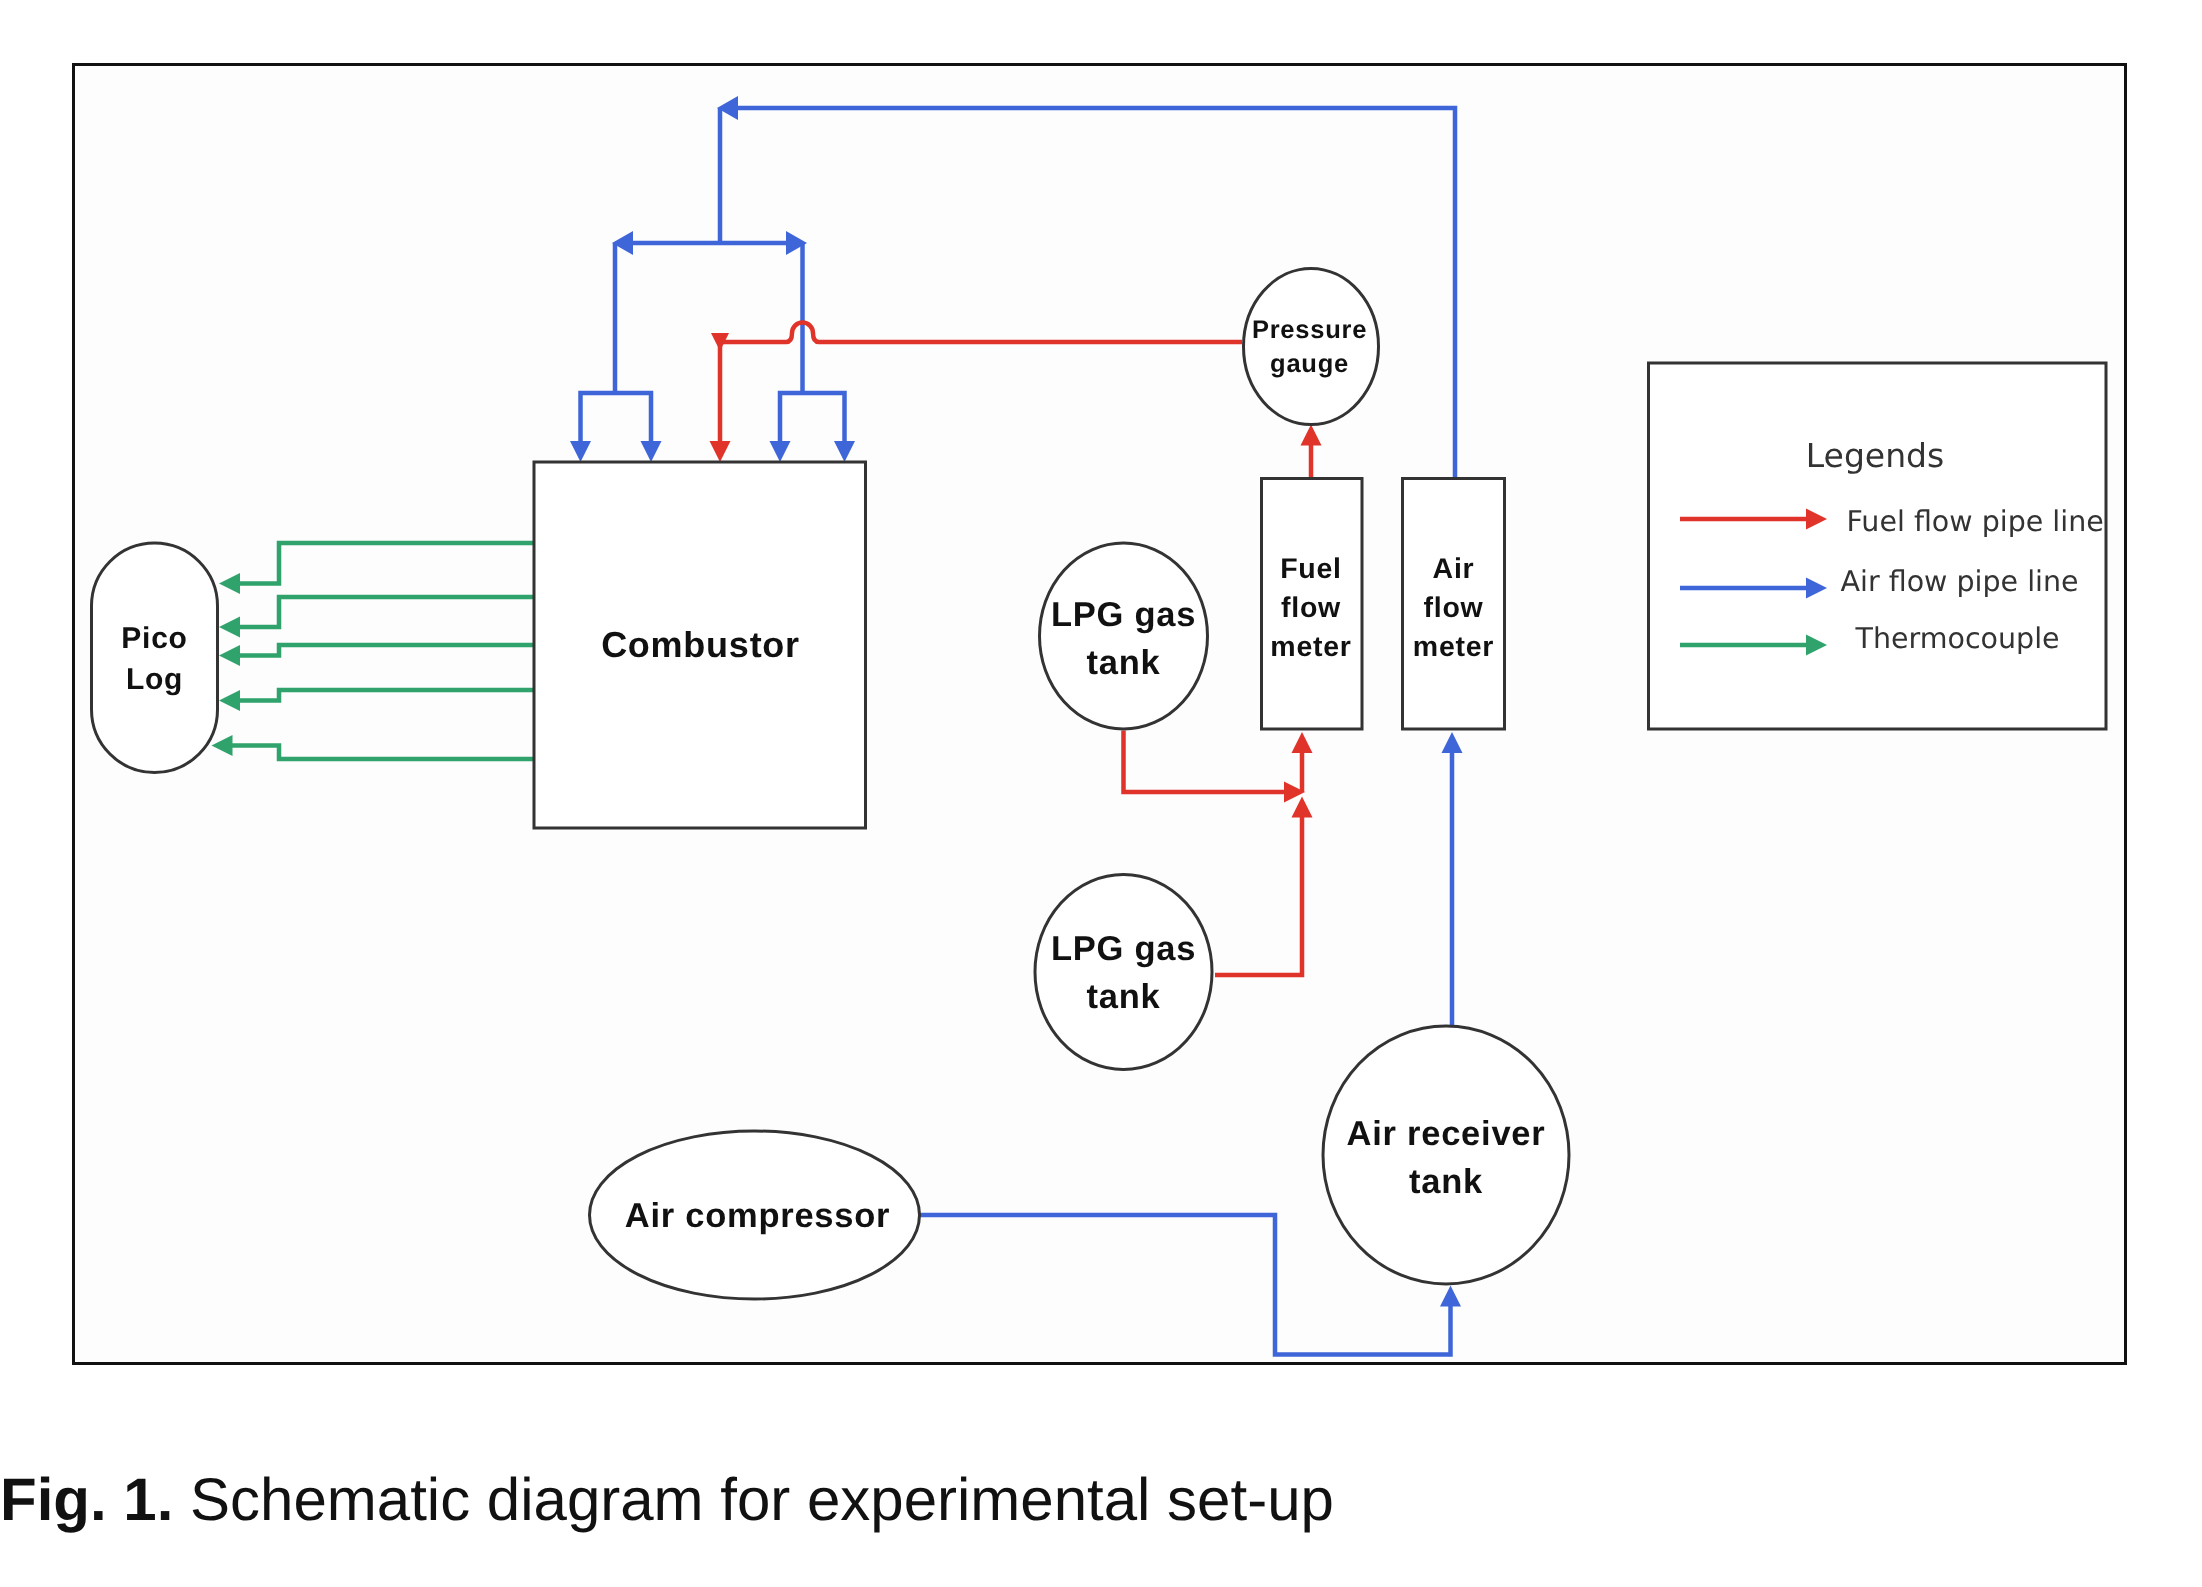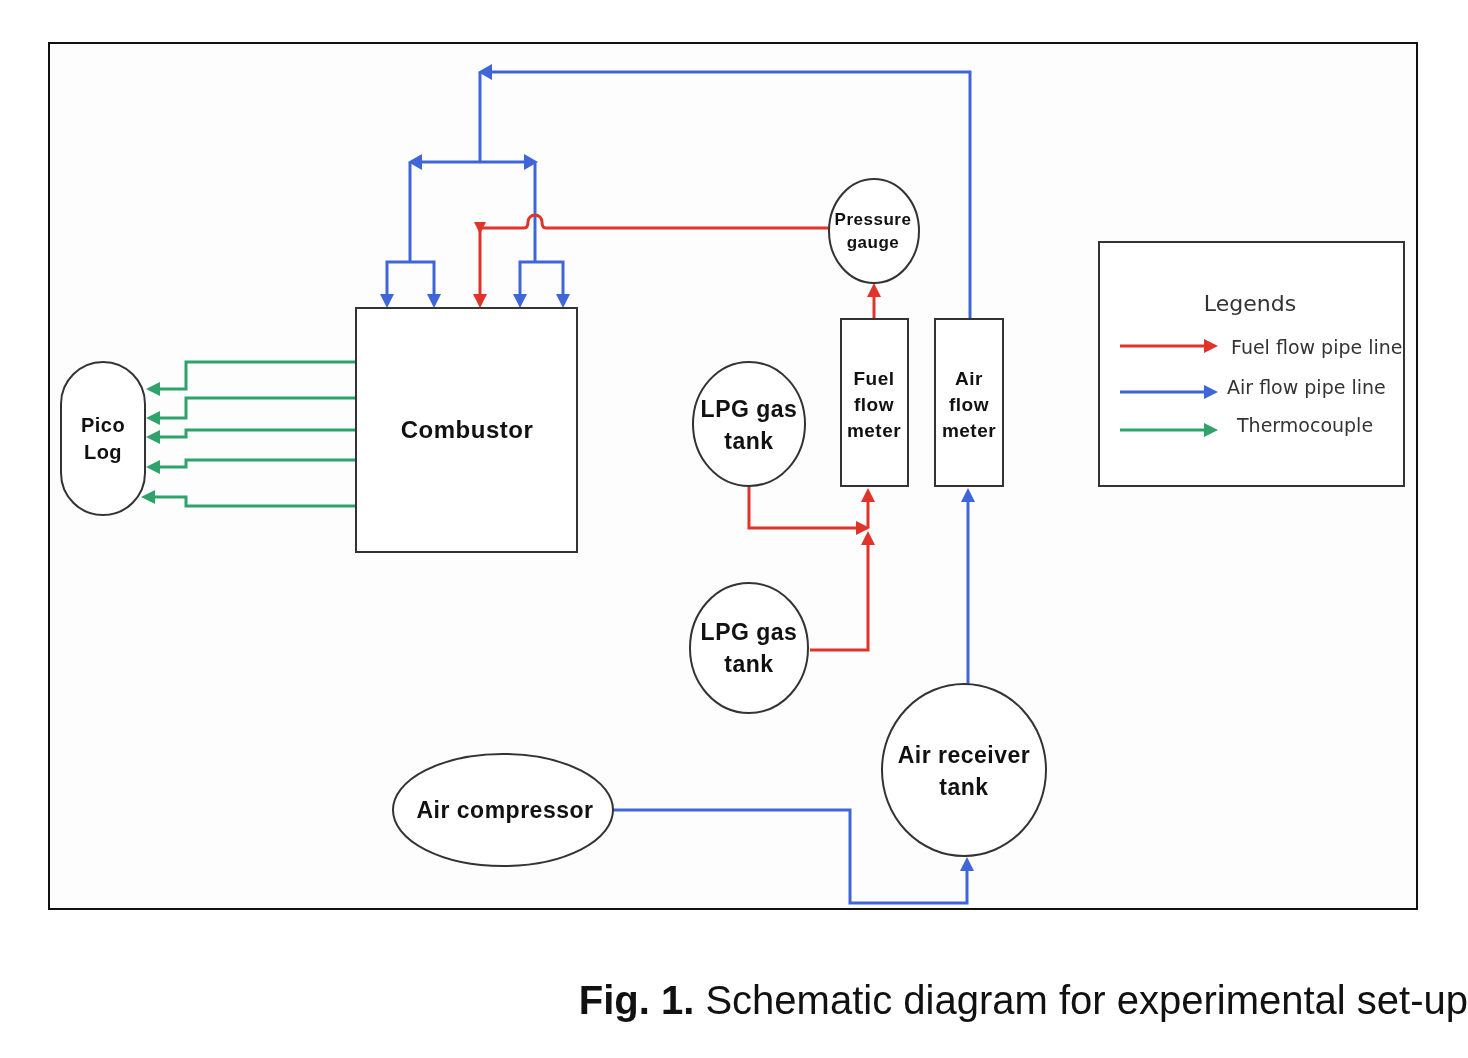"Fig. 1. Schematic diagram for" #caption { text-align: right -> left }
